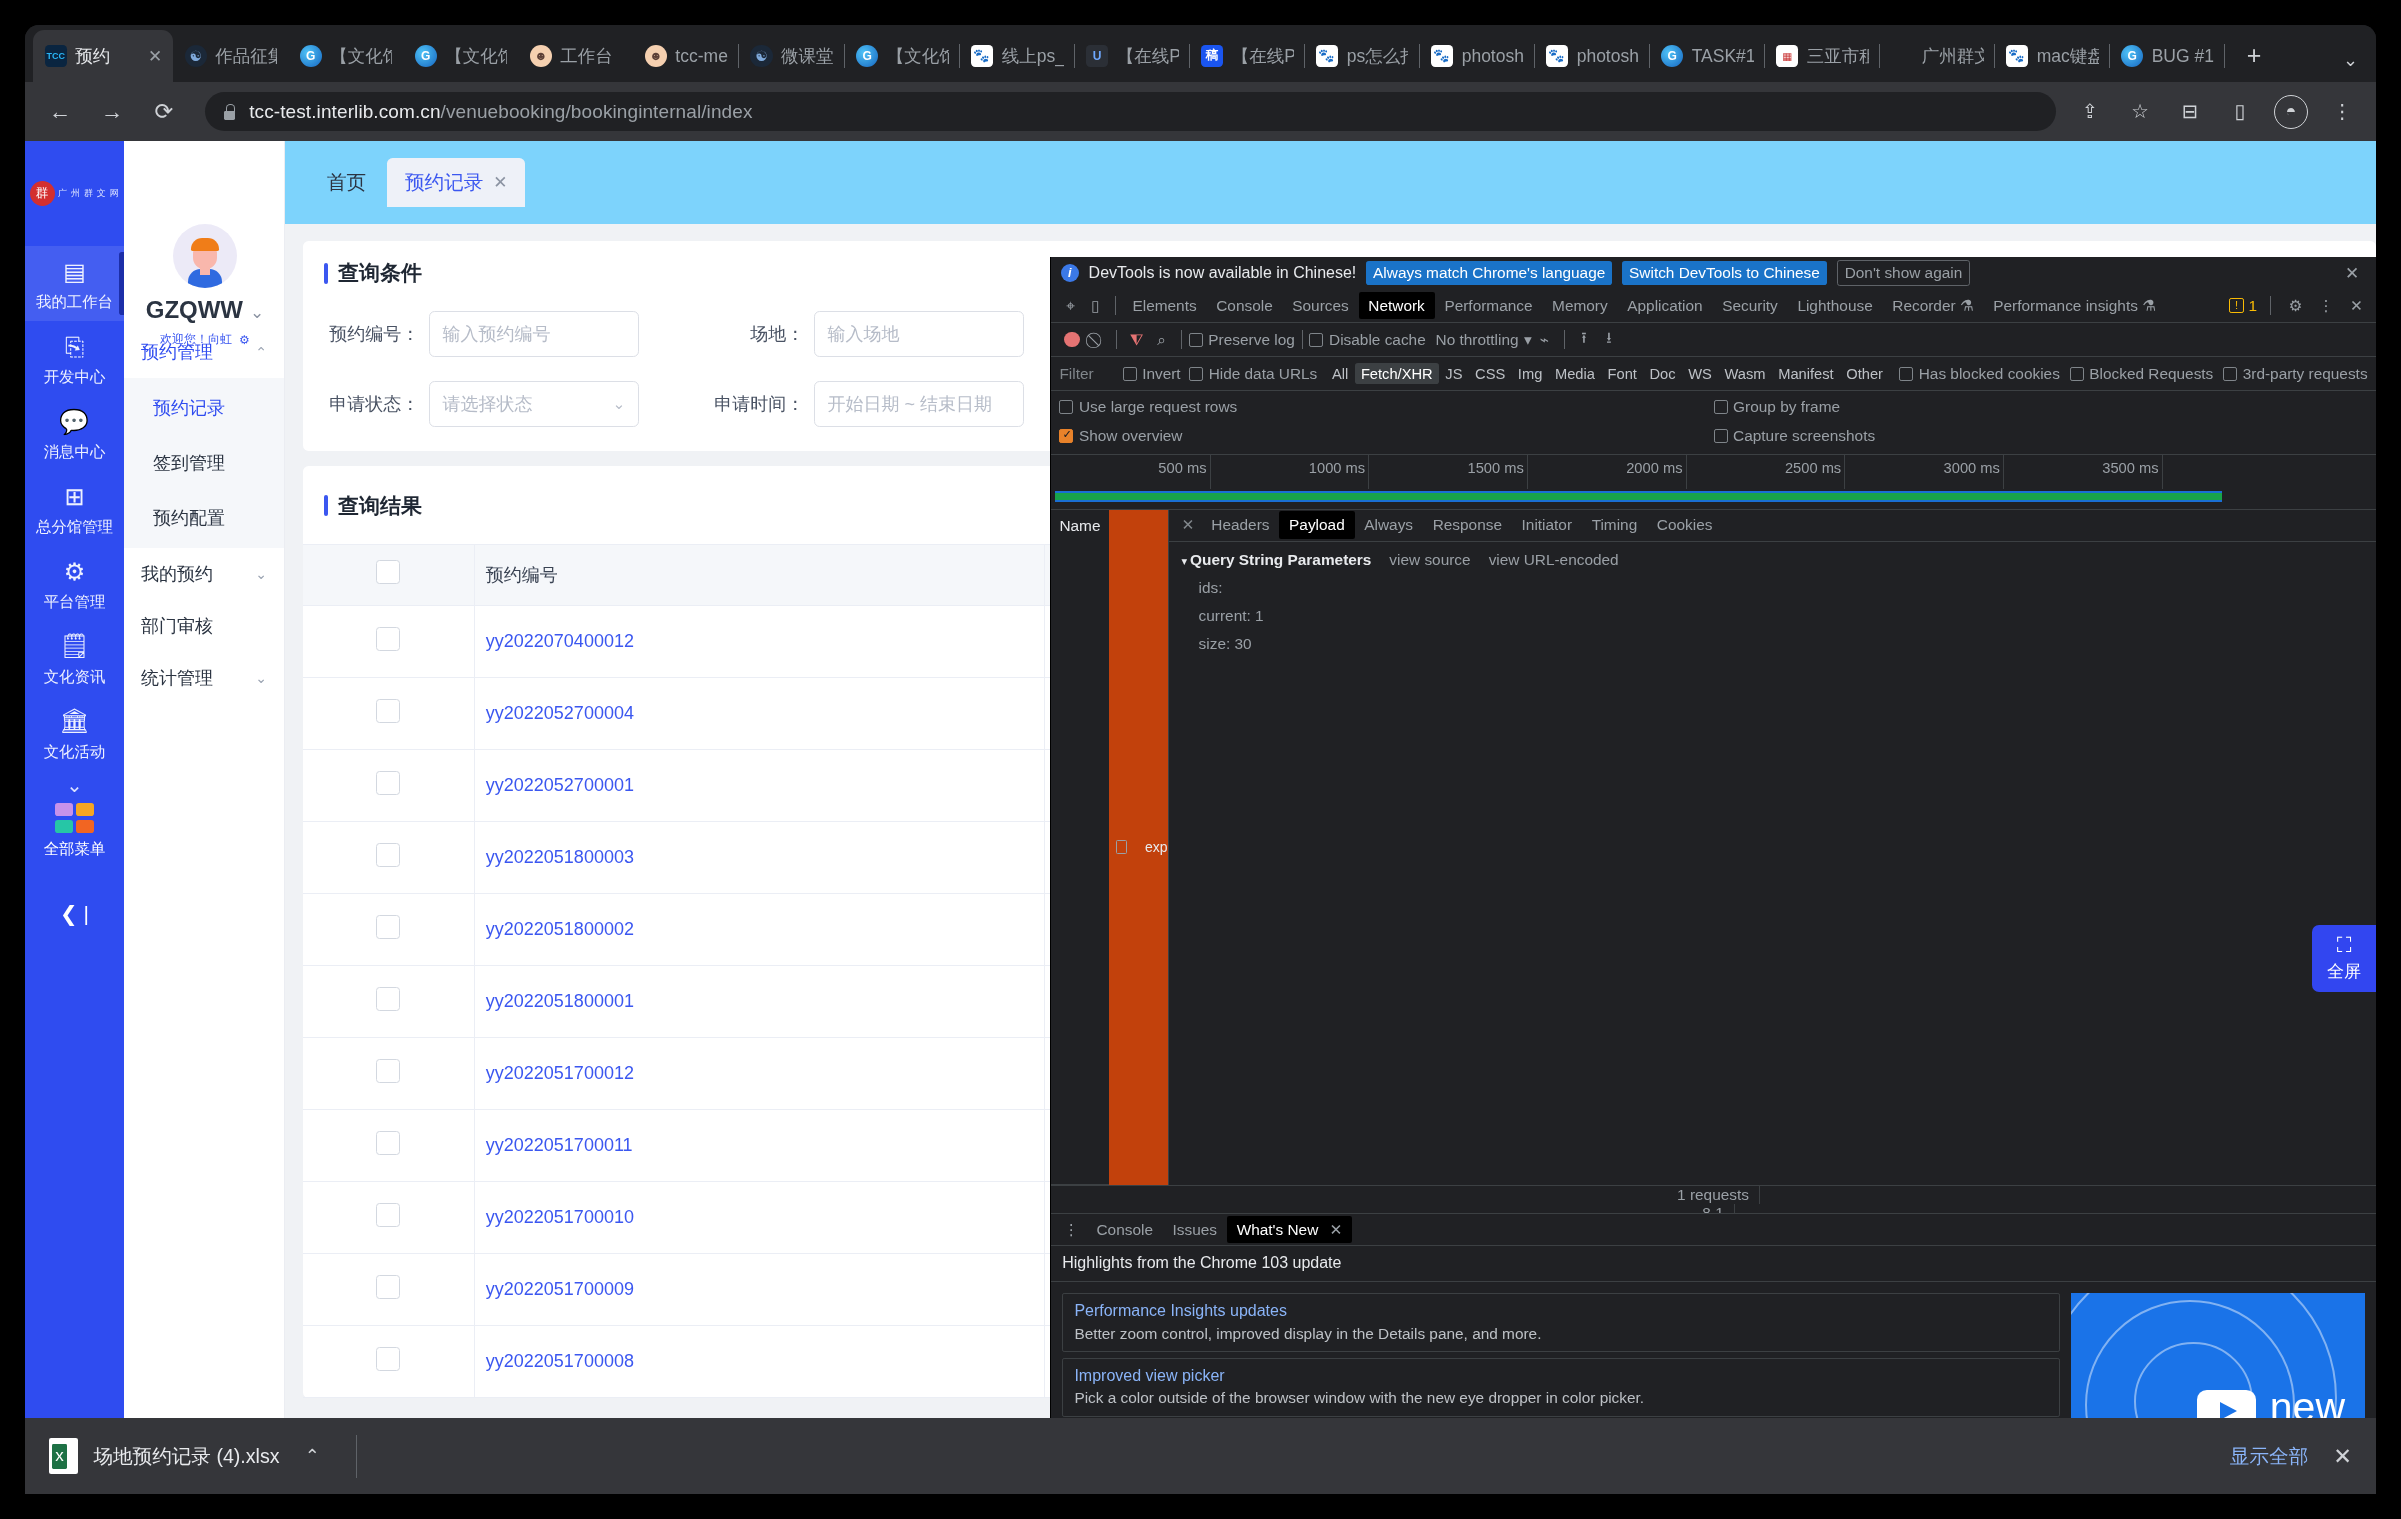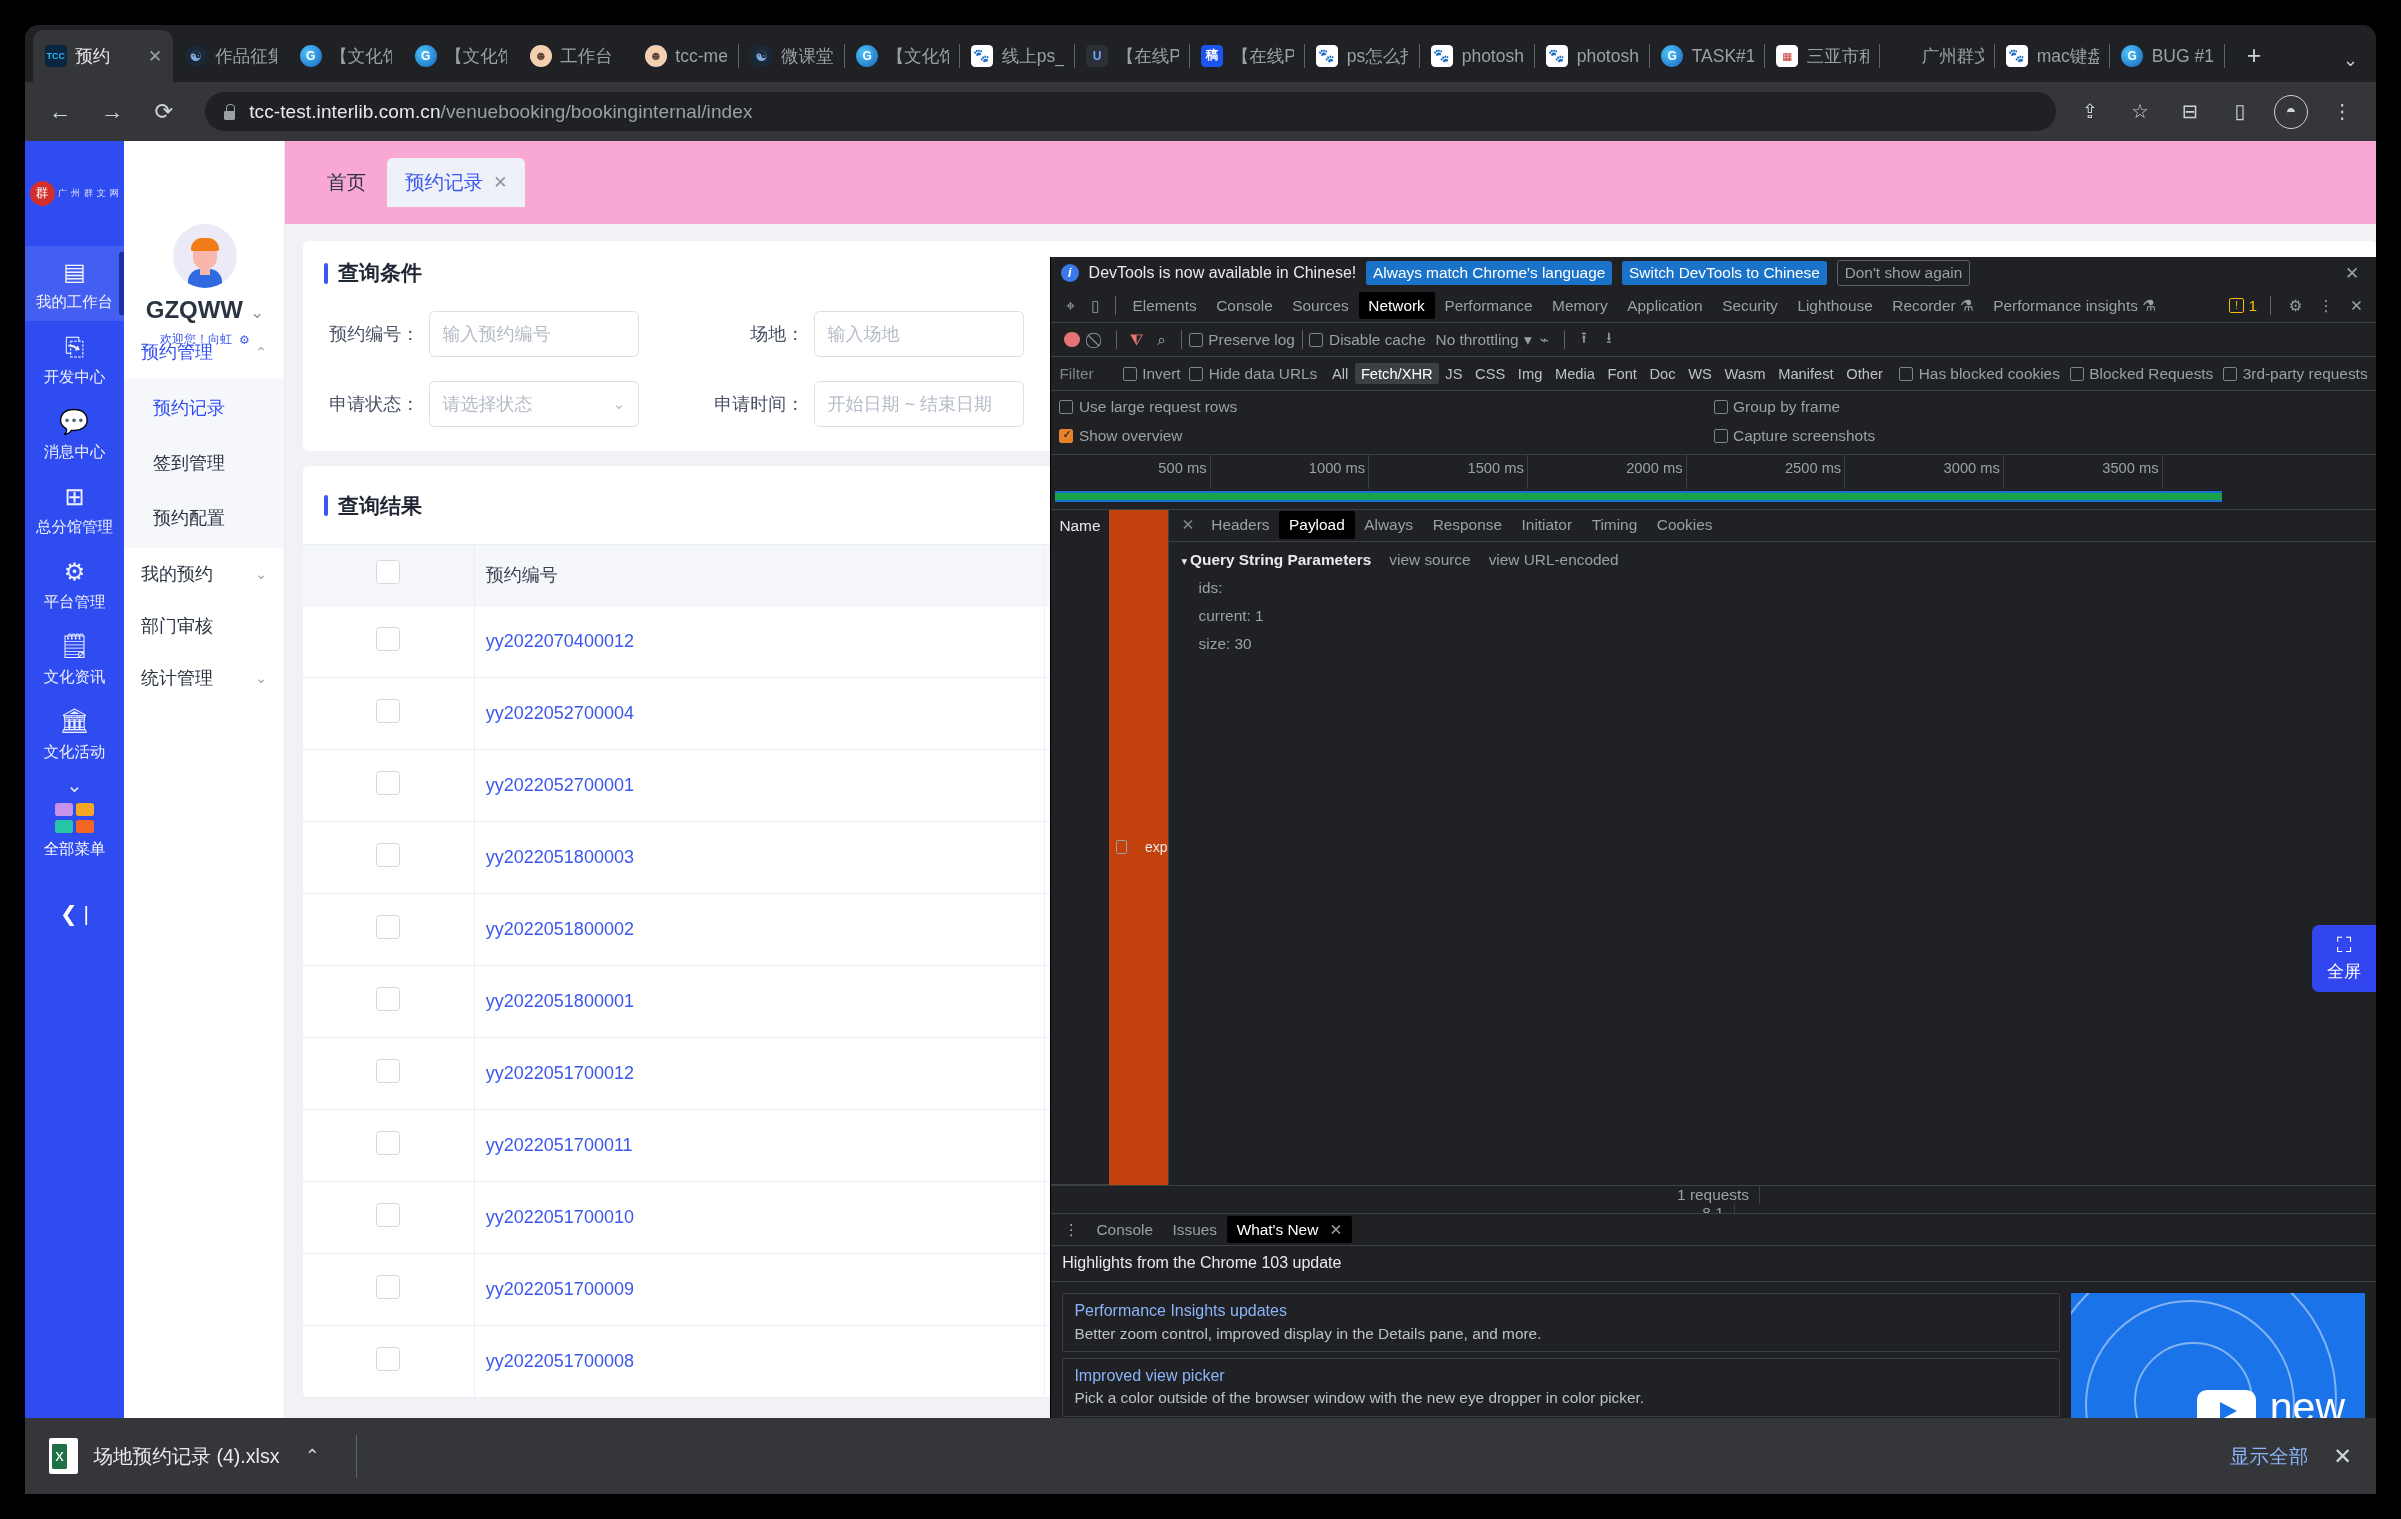"首页" .tabs-bar { background: #f9a8d4 -> #7dd3fc }
